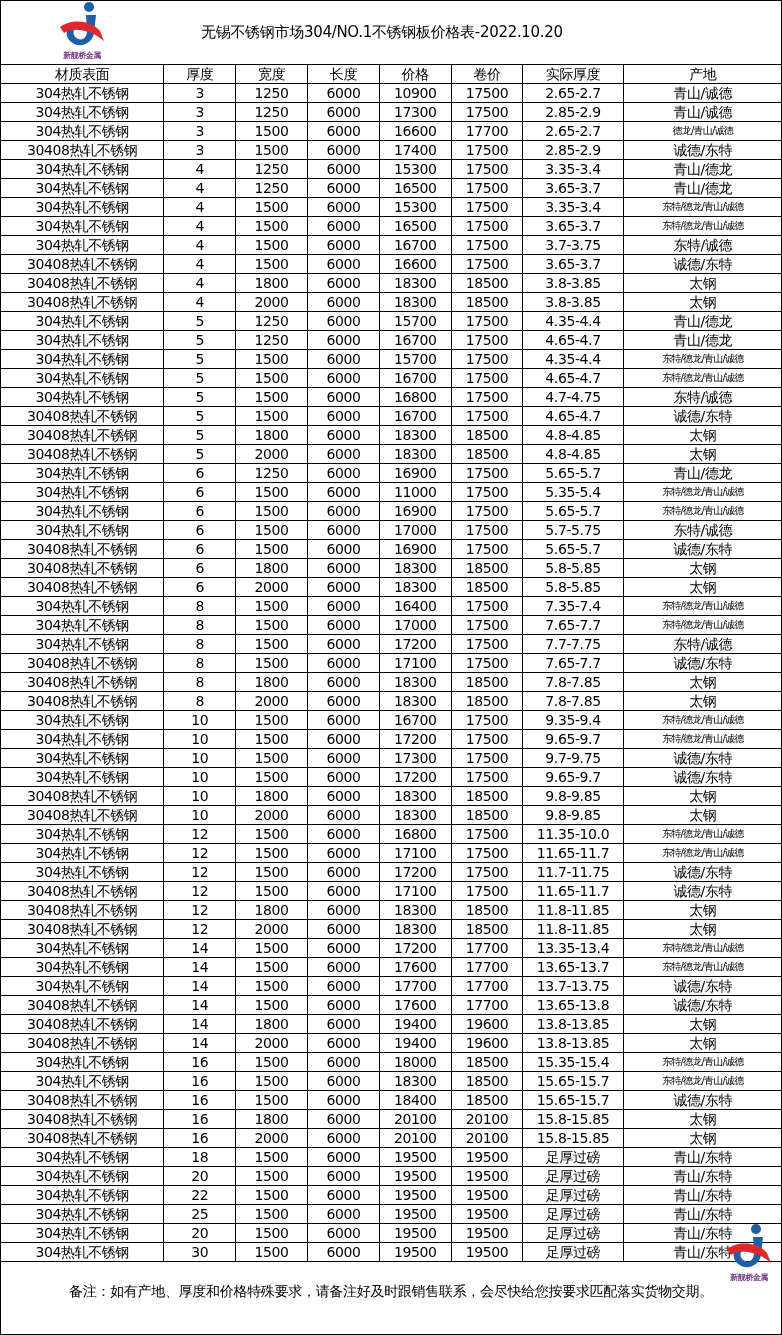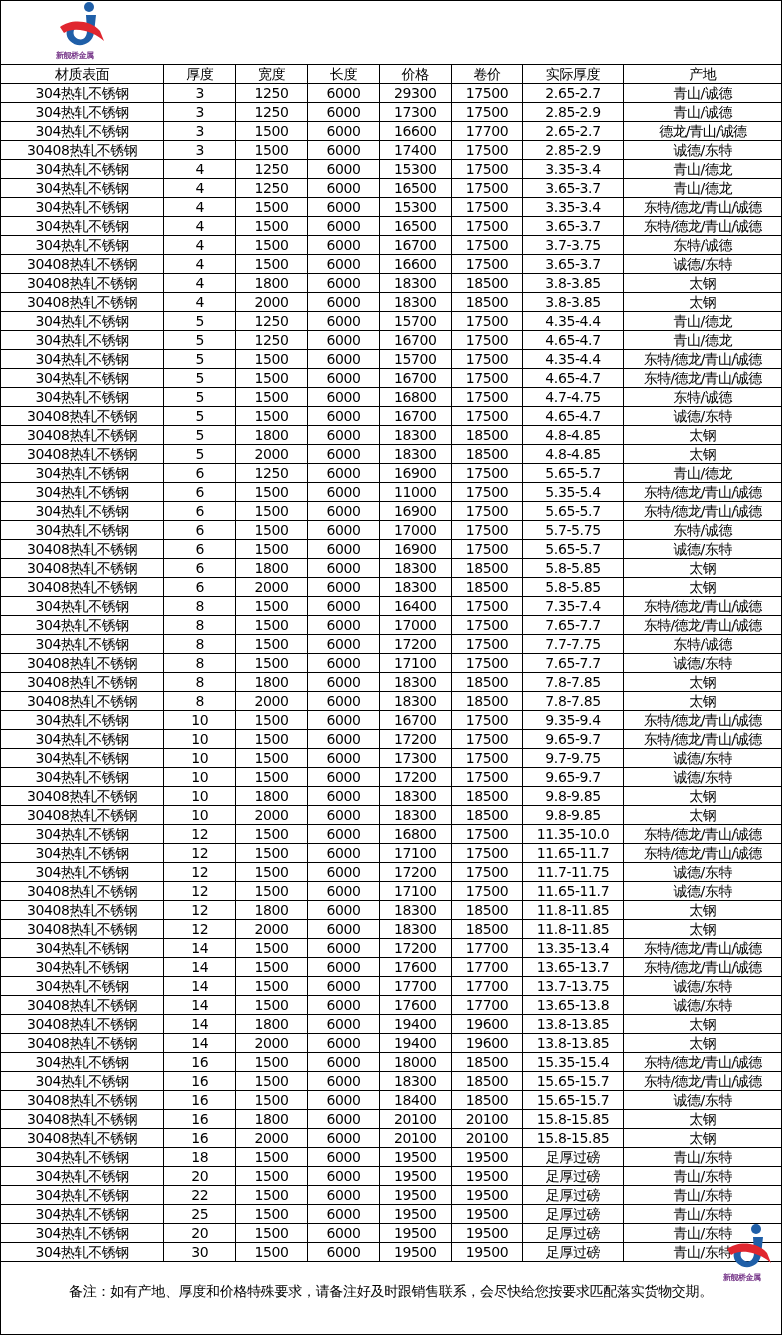"无锡不锈钢市场304/NO.1不锈钢板价格表-2022.10.20" div.title { html: none -> <div>无锡不锈钢市场304/NO.1不锈钢板价格表-2022.10.20</div> }
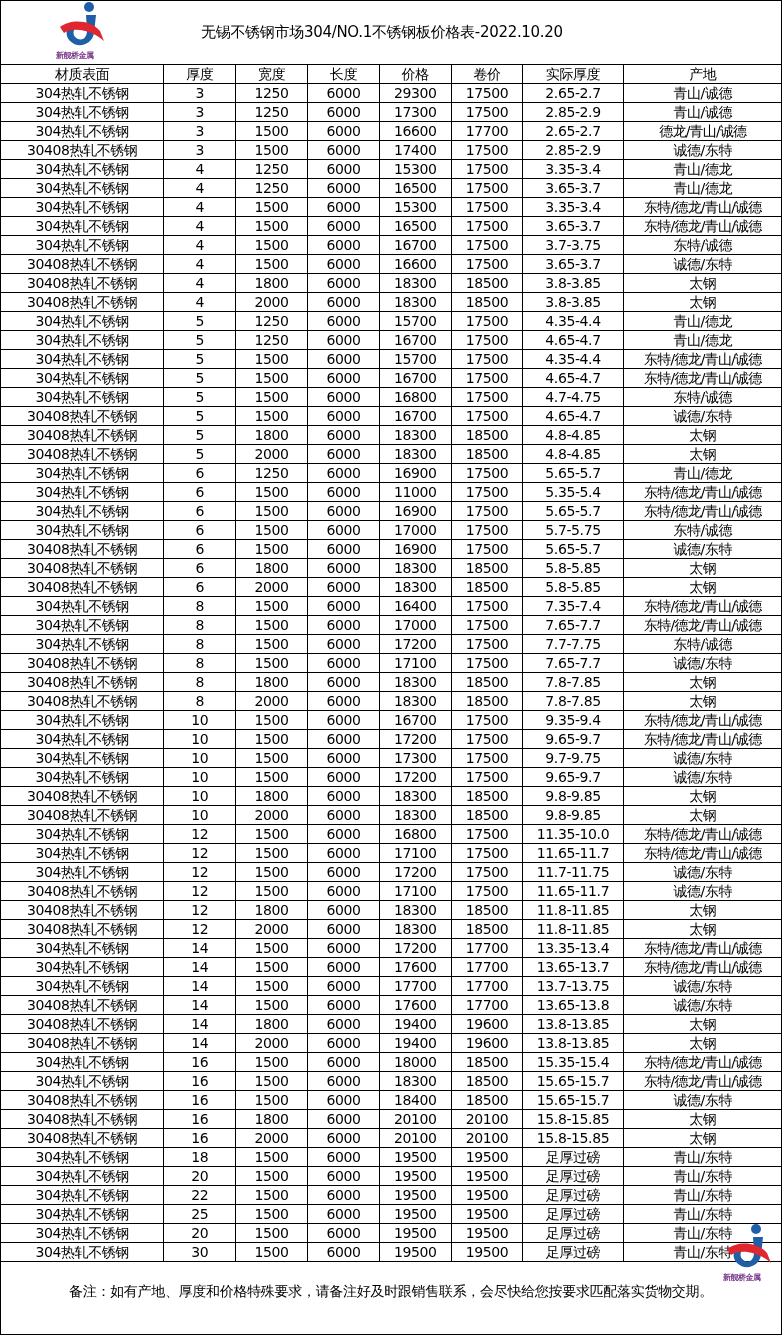"新舰桥金属" .logo-text { text-align: left -> center }
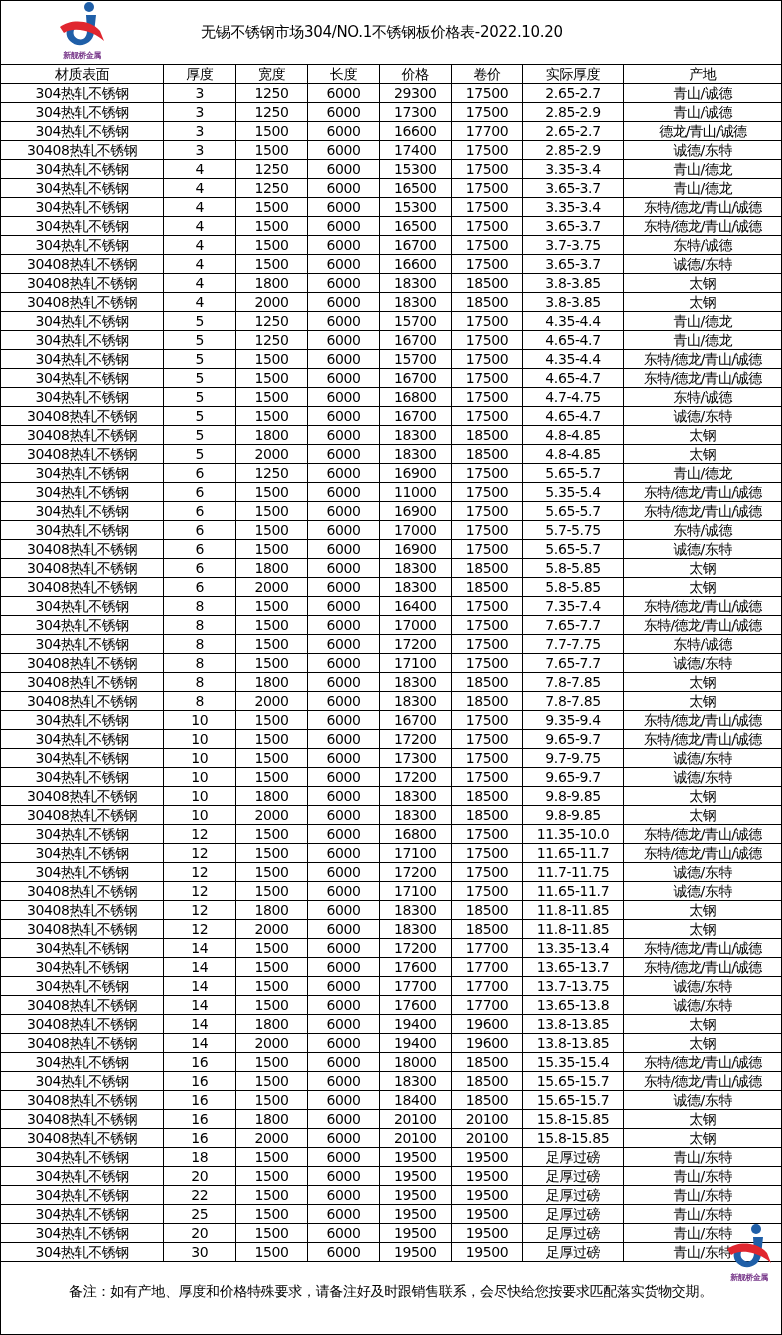"29300" td { text: 29300 -> 10900 }
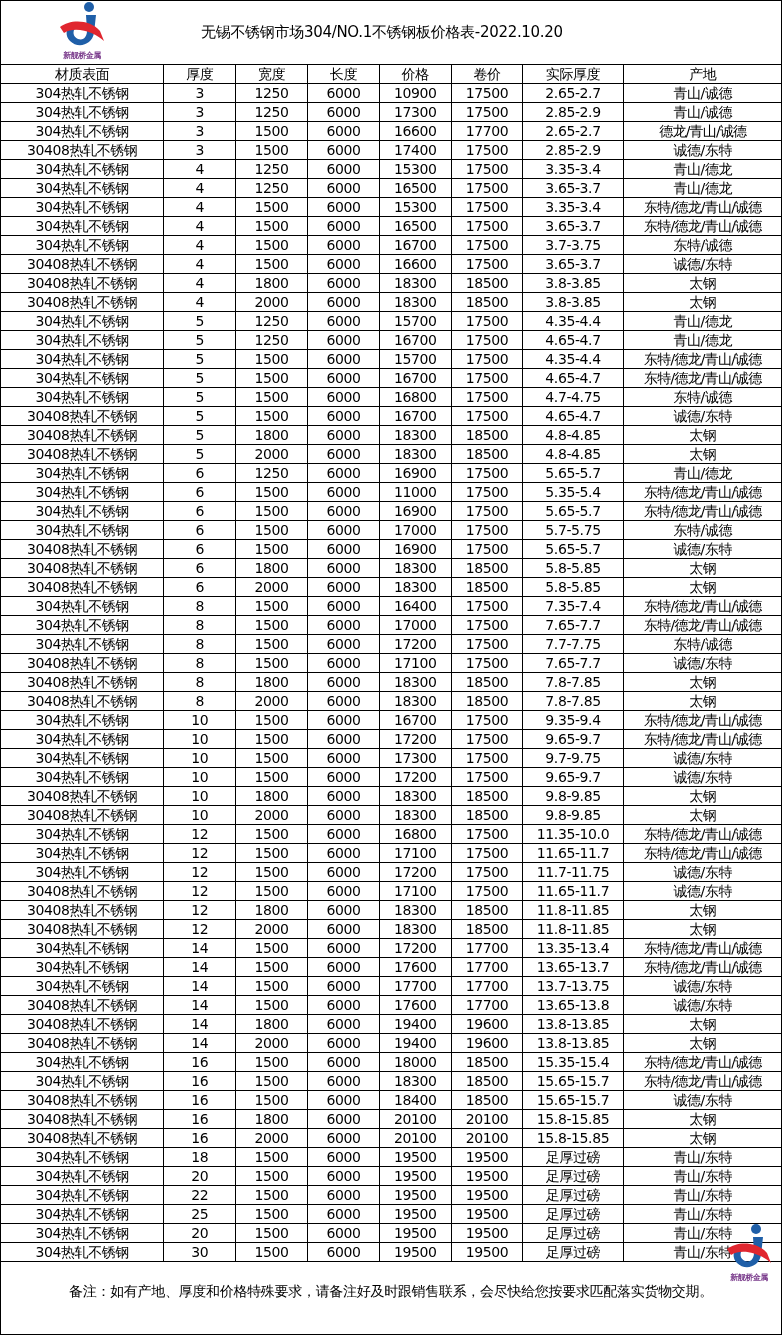"德龙/青山/诚德" td.origin-long { font-size: 14px -> 10px }
